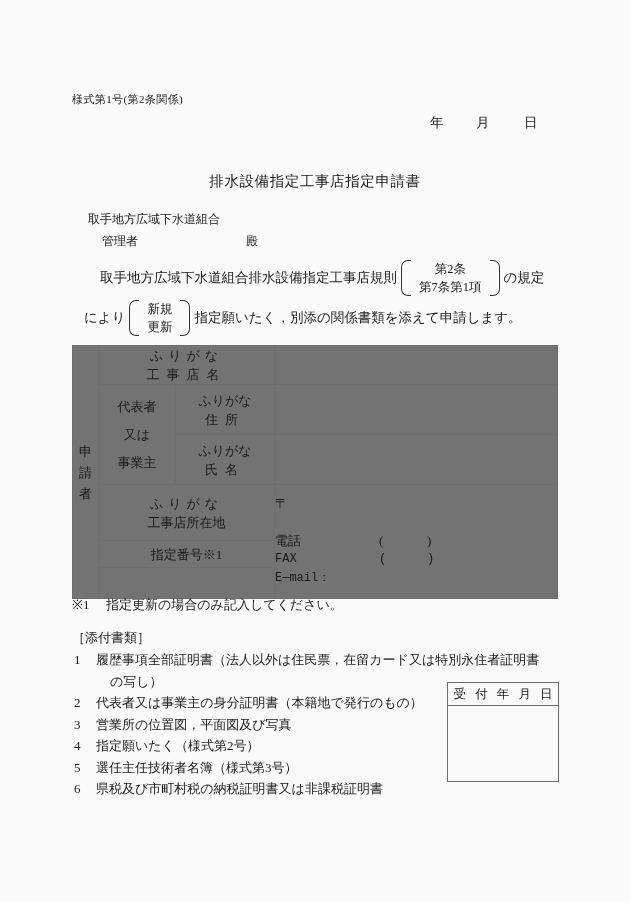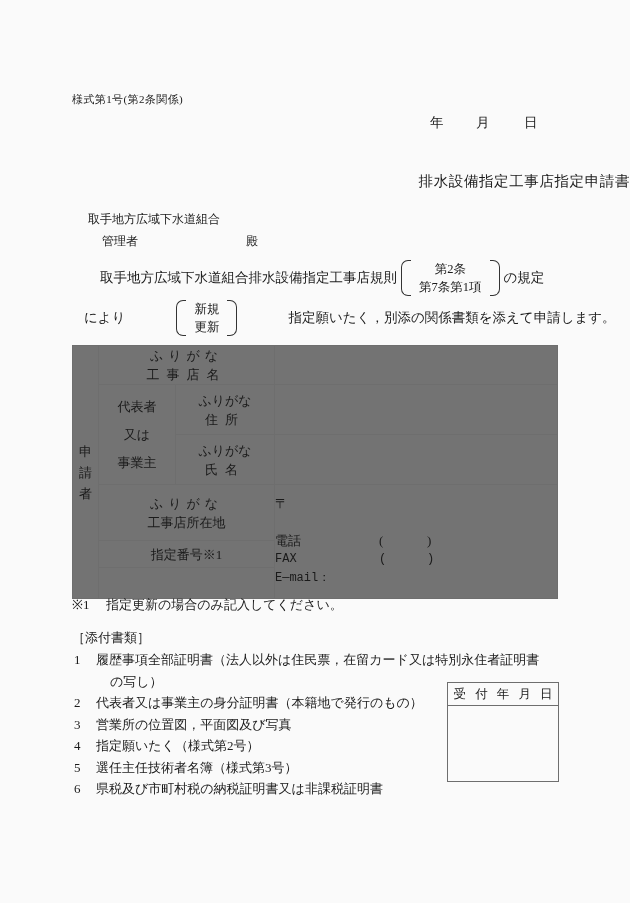"排水設備指定工事店指定申請書" .doc-title { text-align: right -> center }
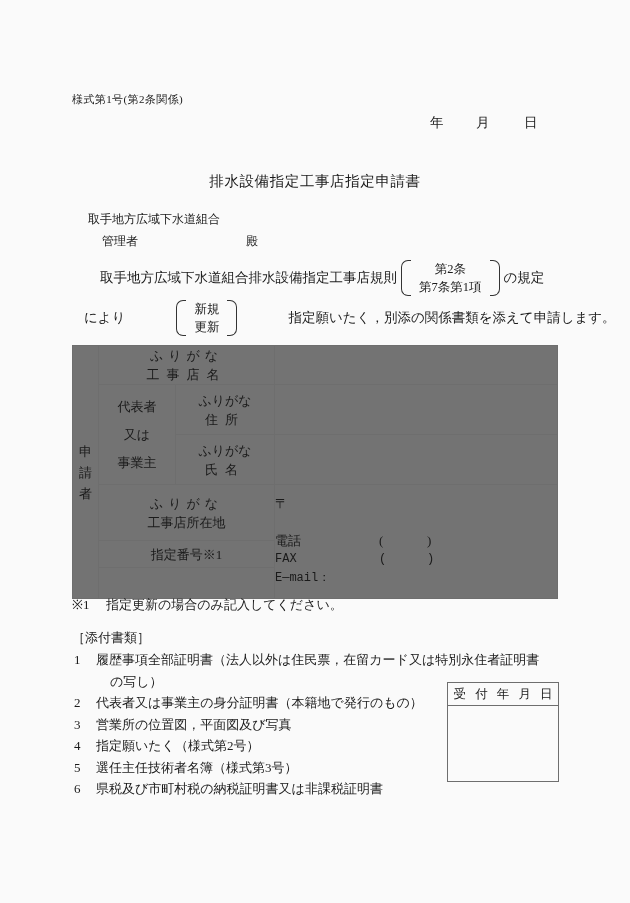"により" .para-row.r2 { gap: 47px -> none }
